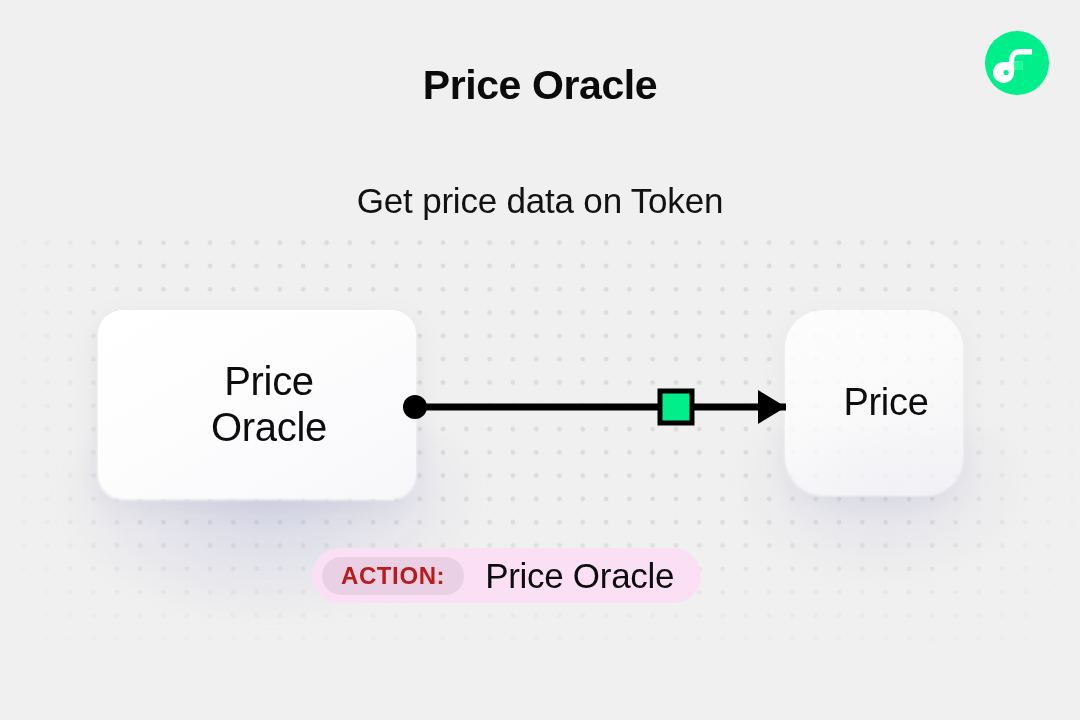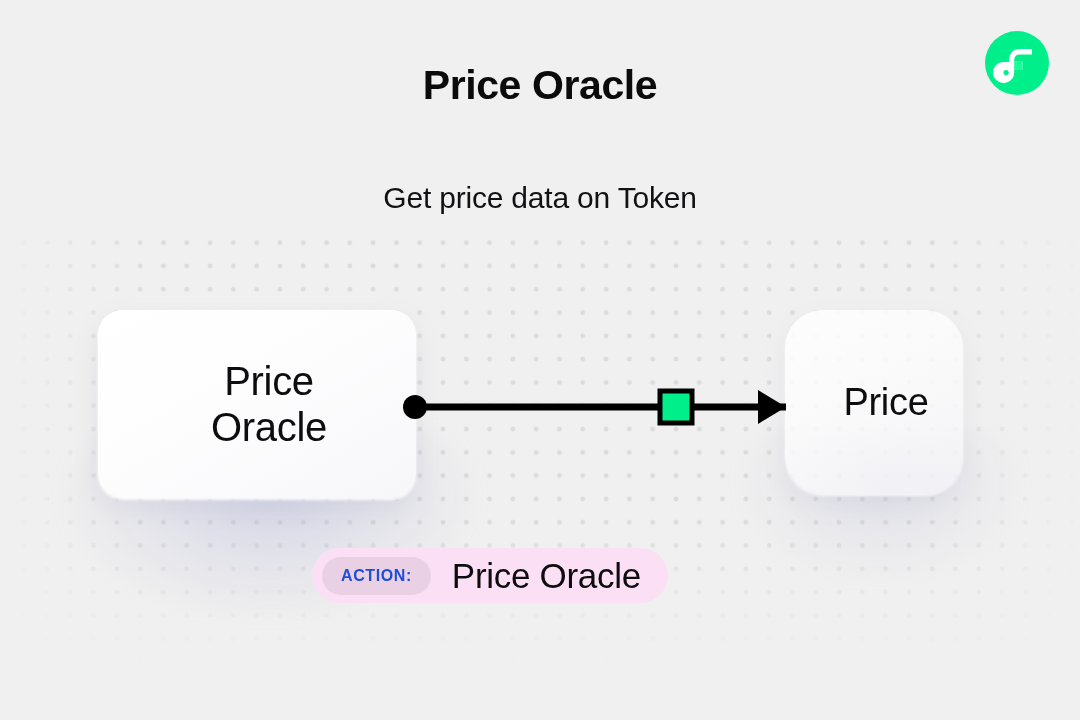"Get price data on Token" #page-subtitle { font-size: 30px -> 35px }
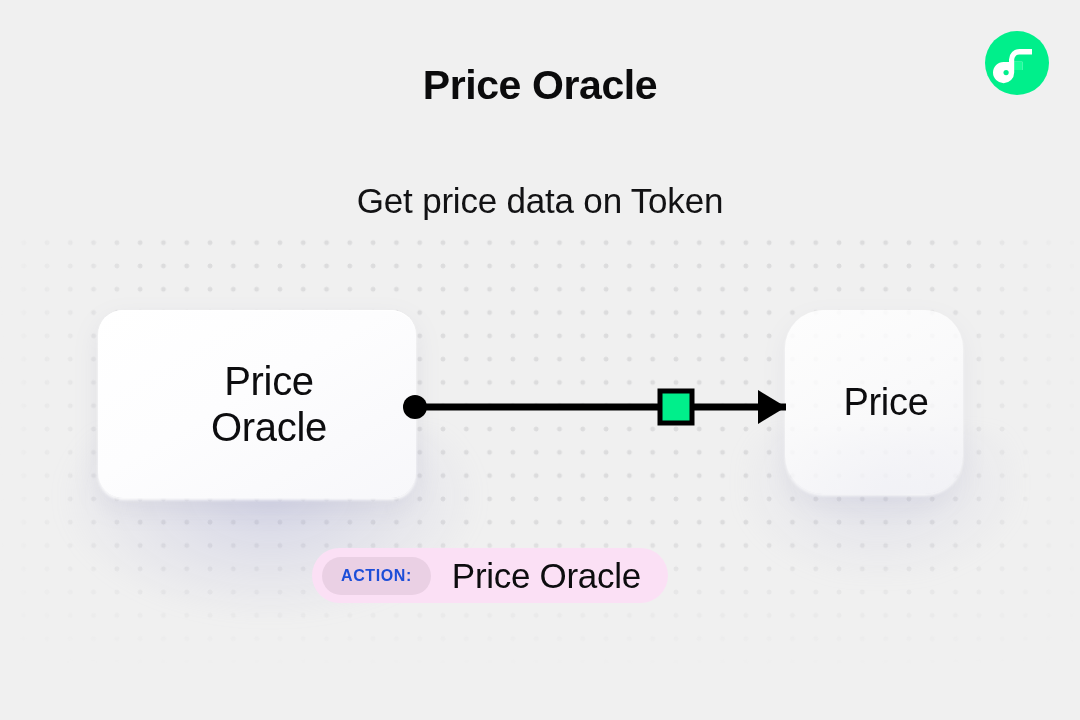"ACTION:" #action-badge-key { color: #1d4ed8 -> #b91c1c; font-size: 16px -> 24px }
